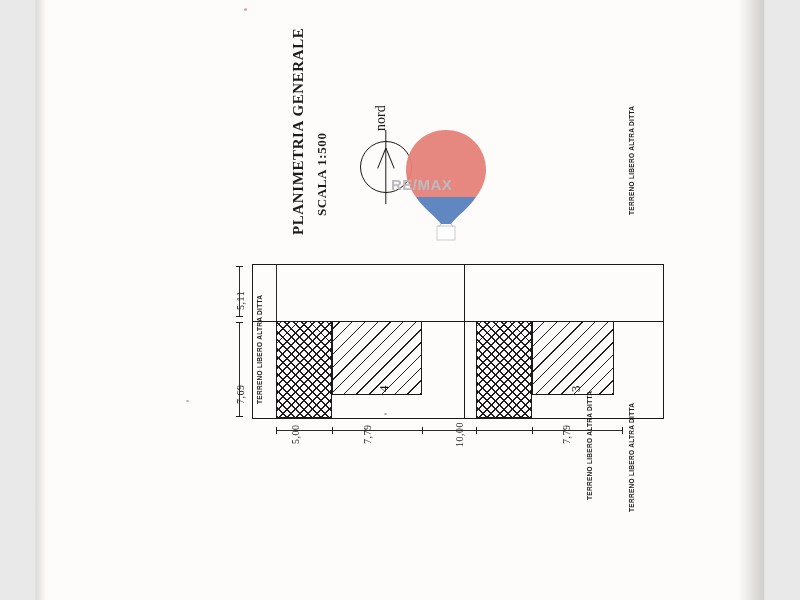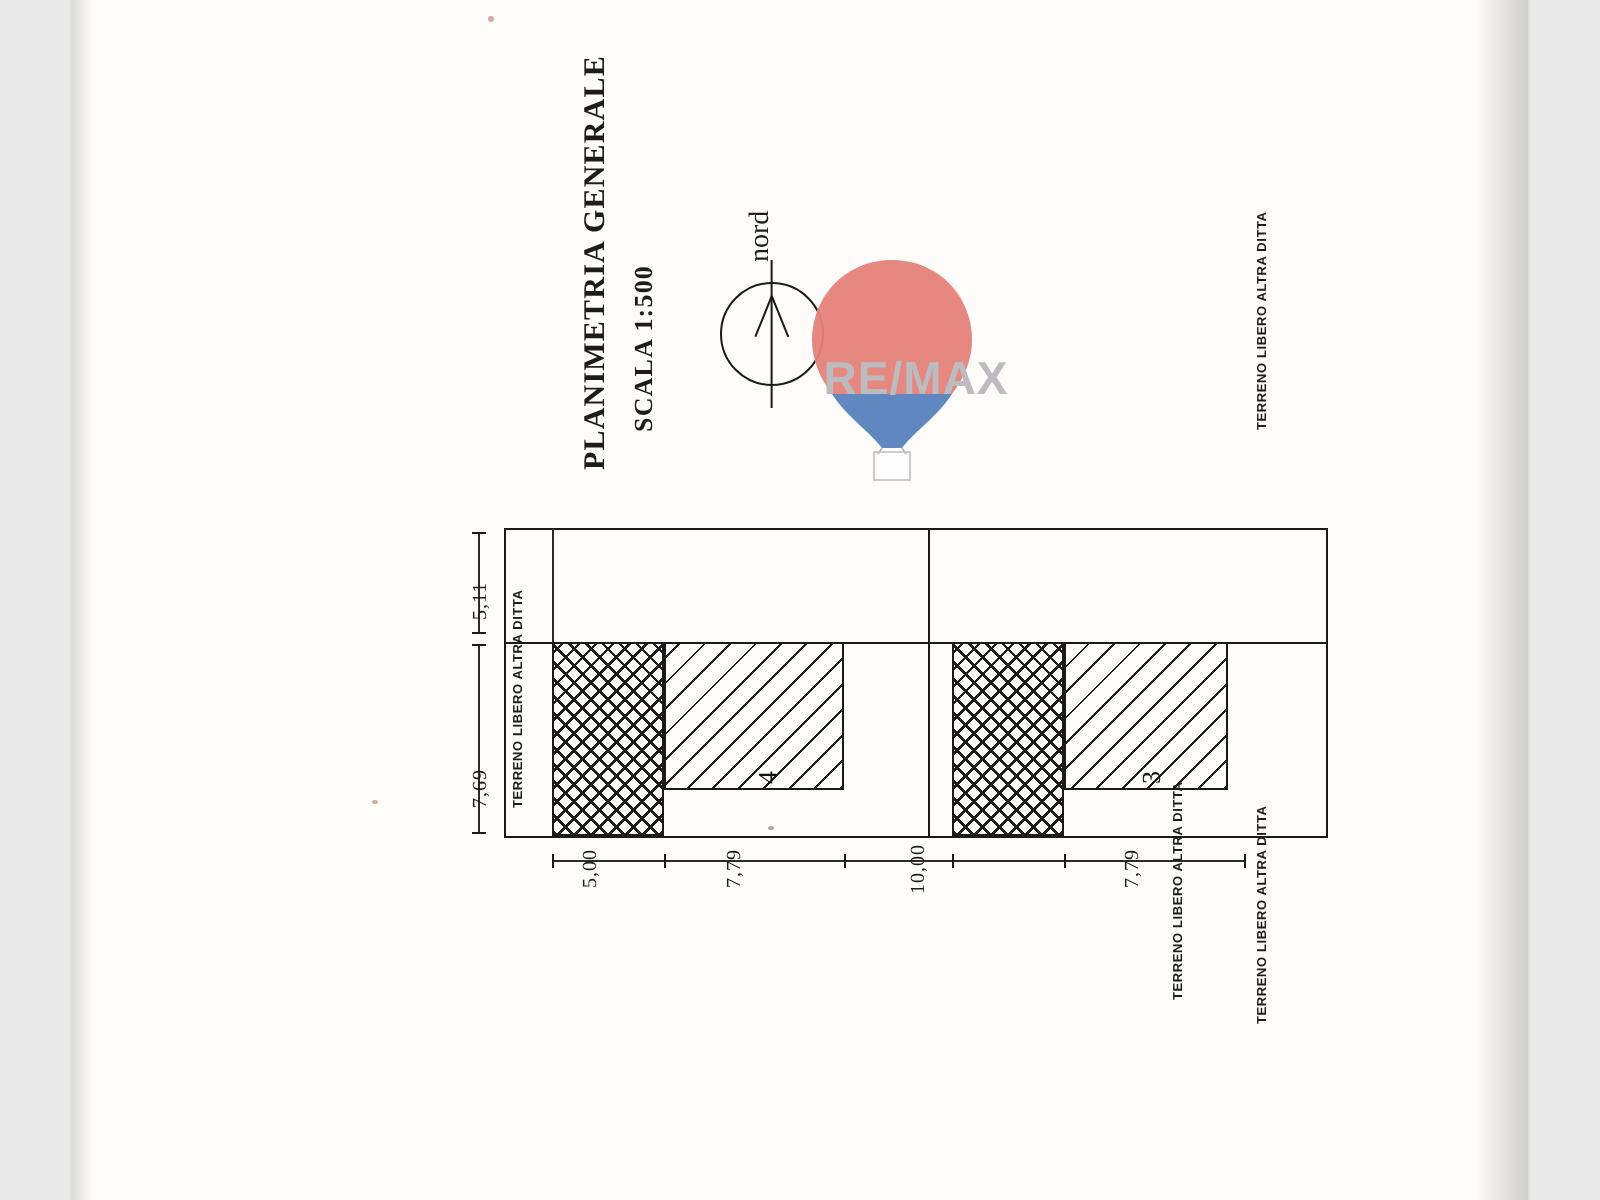"RE/MAX" #watermark .wm-text { font-size: 23px -> 15px; left: 12px -> 0; text-align: center -> none }
